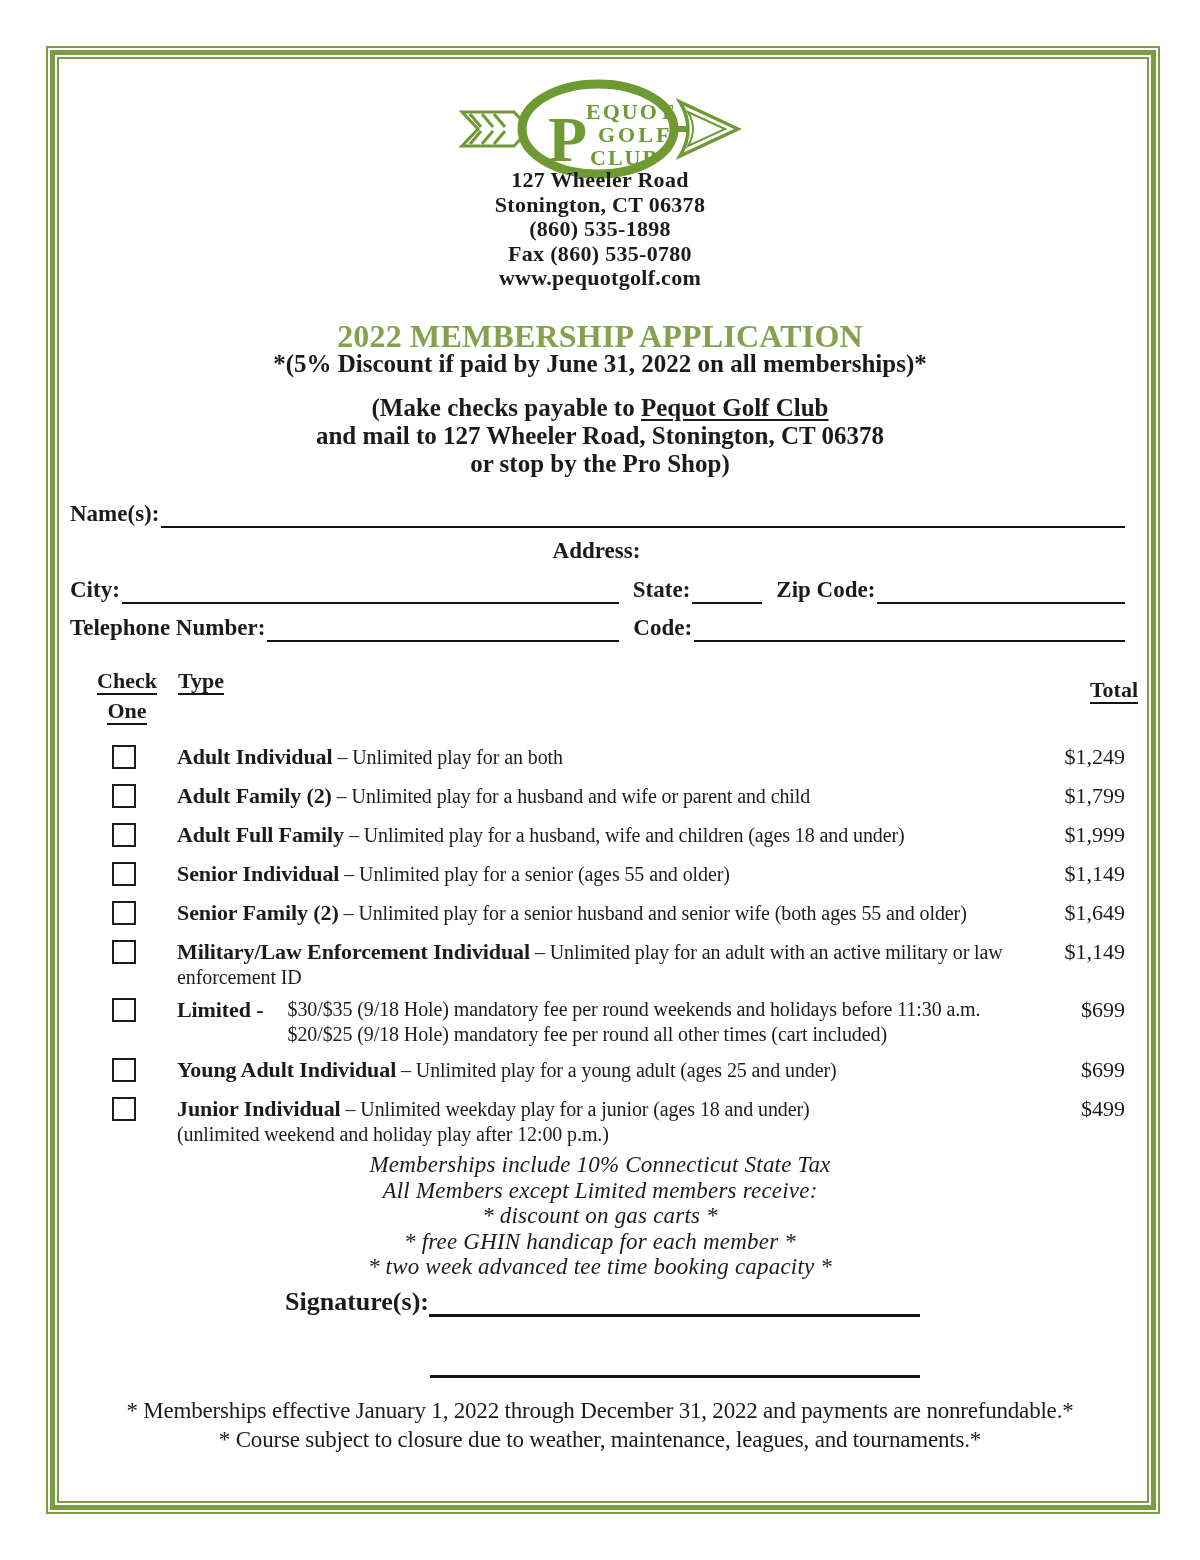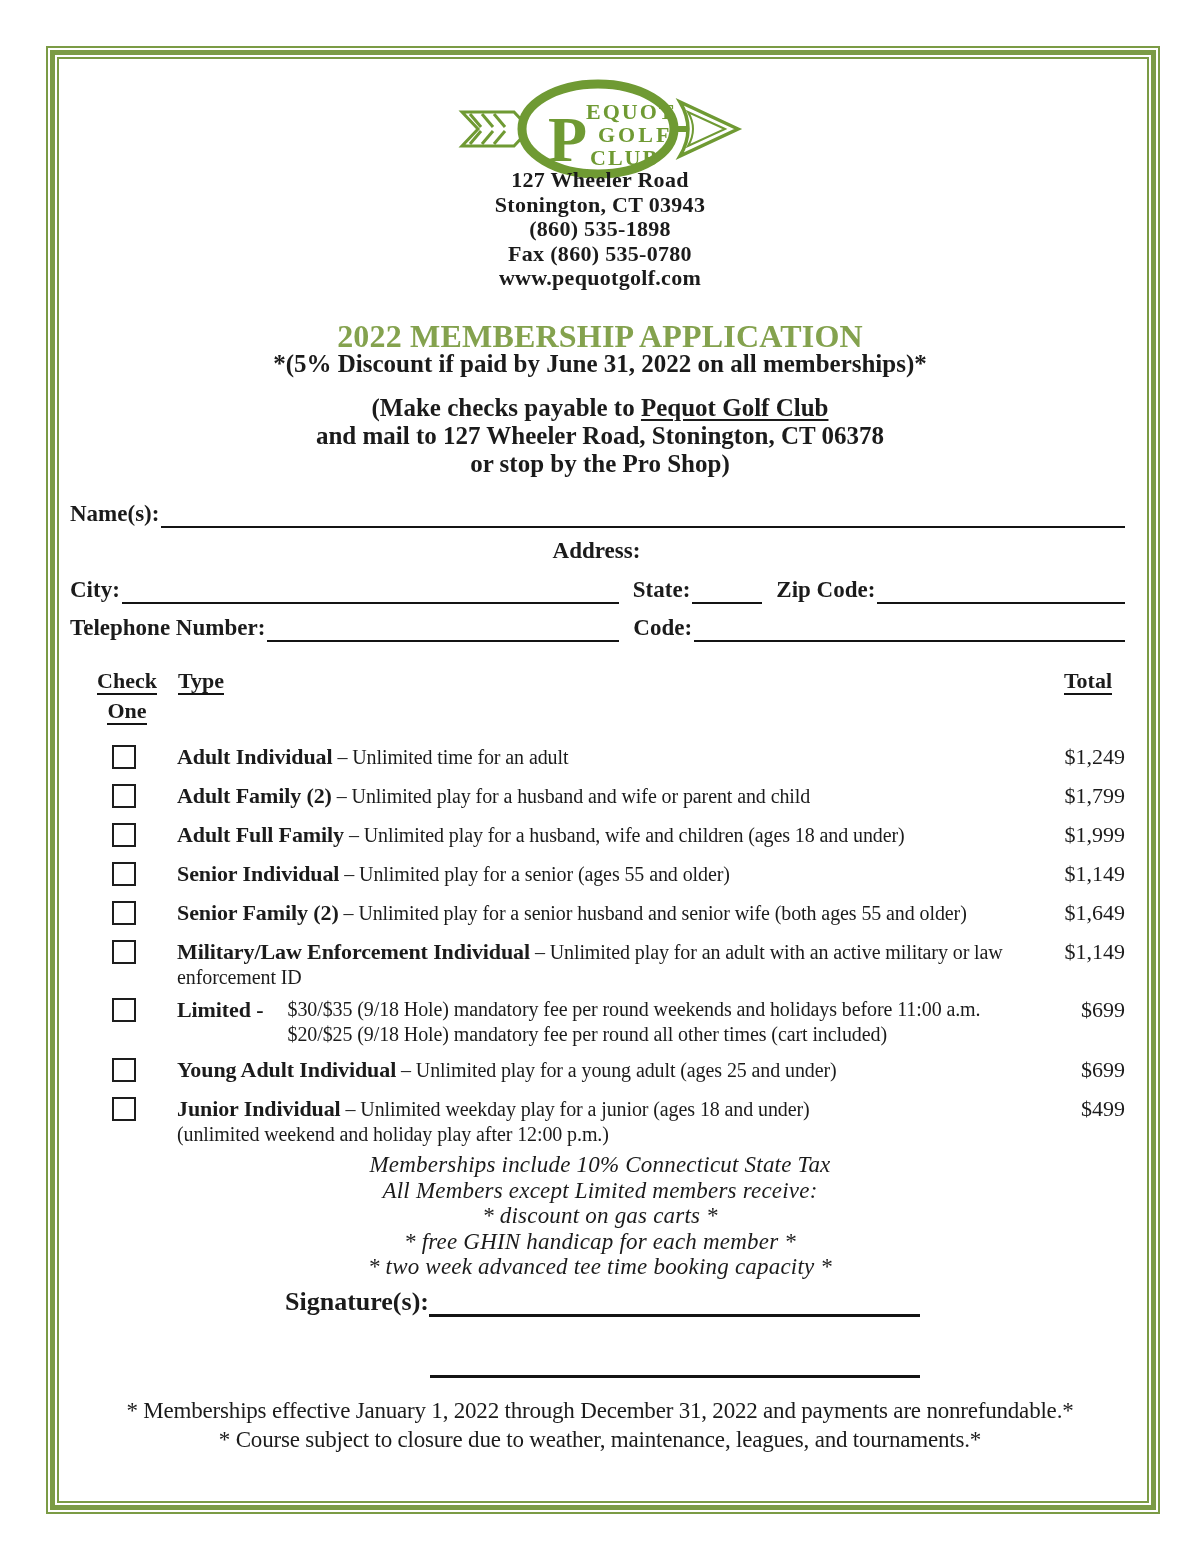"Stonington, CT 03943" div { text: 03943 -> 06378 }
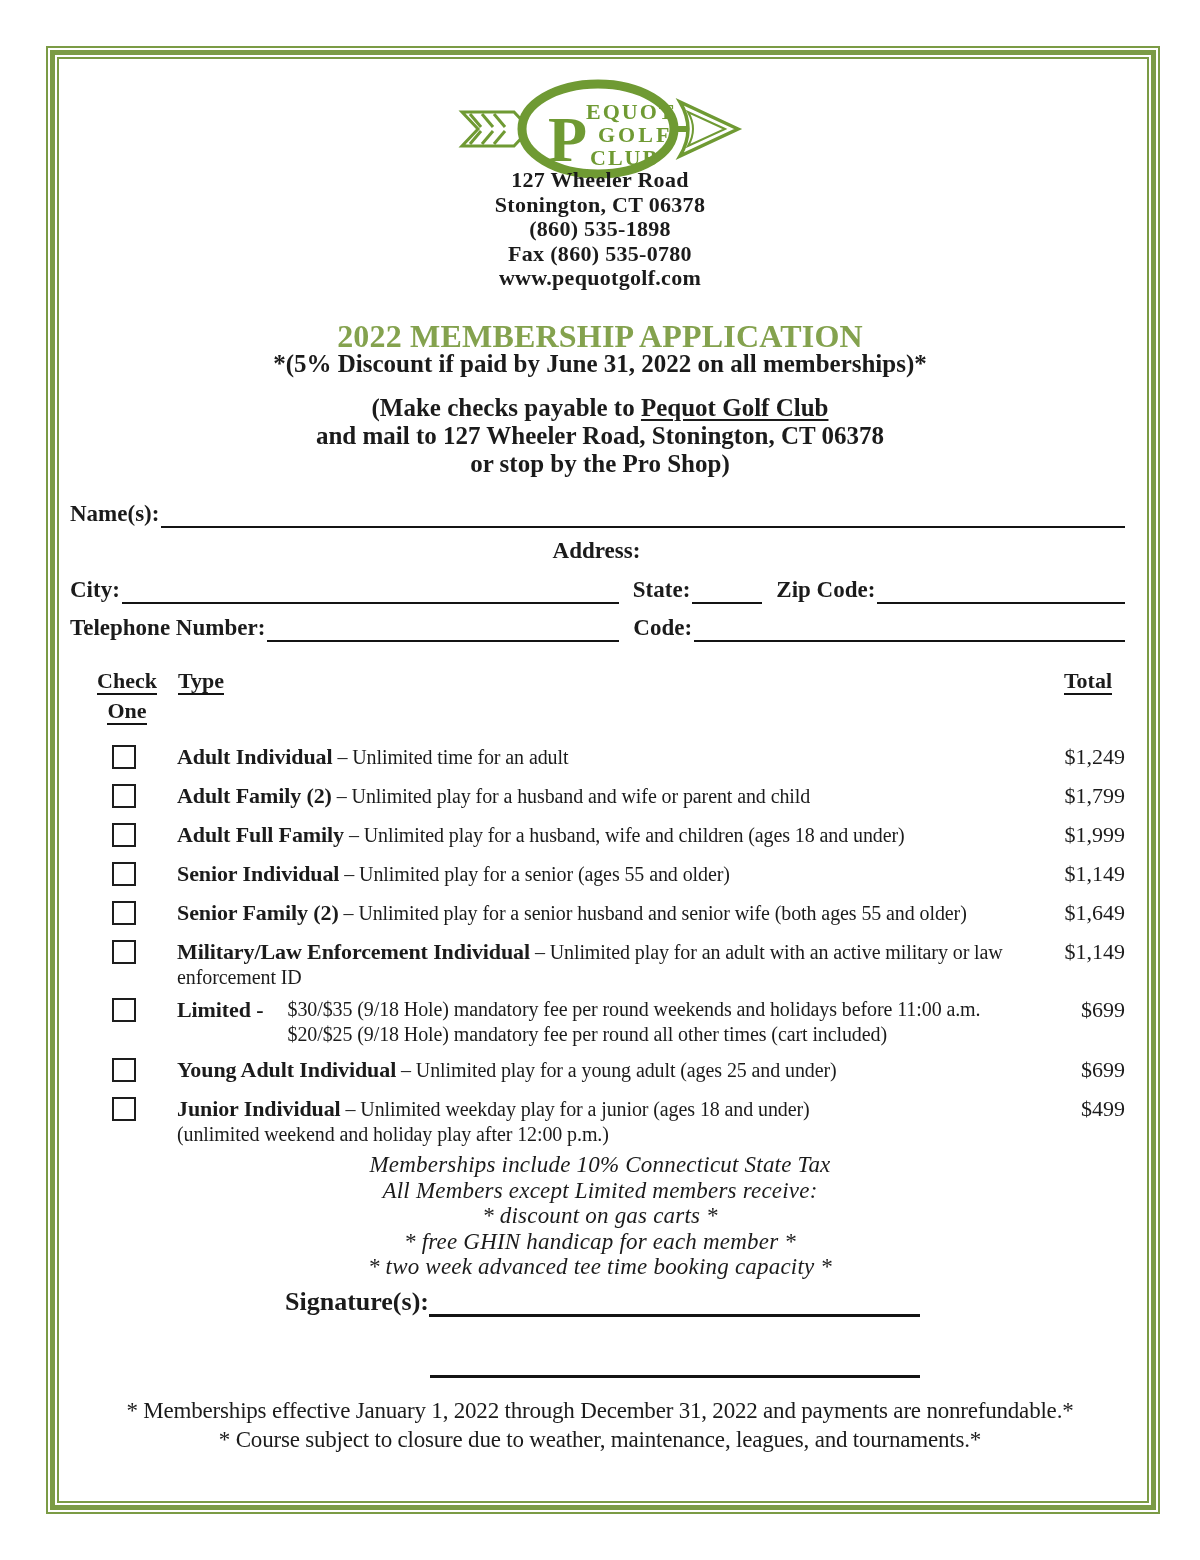"Total" .h-total { text-align: center -> right; top: 0 -> 9px }
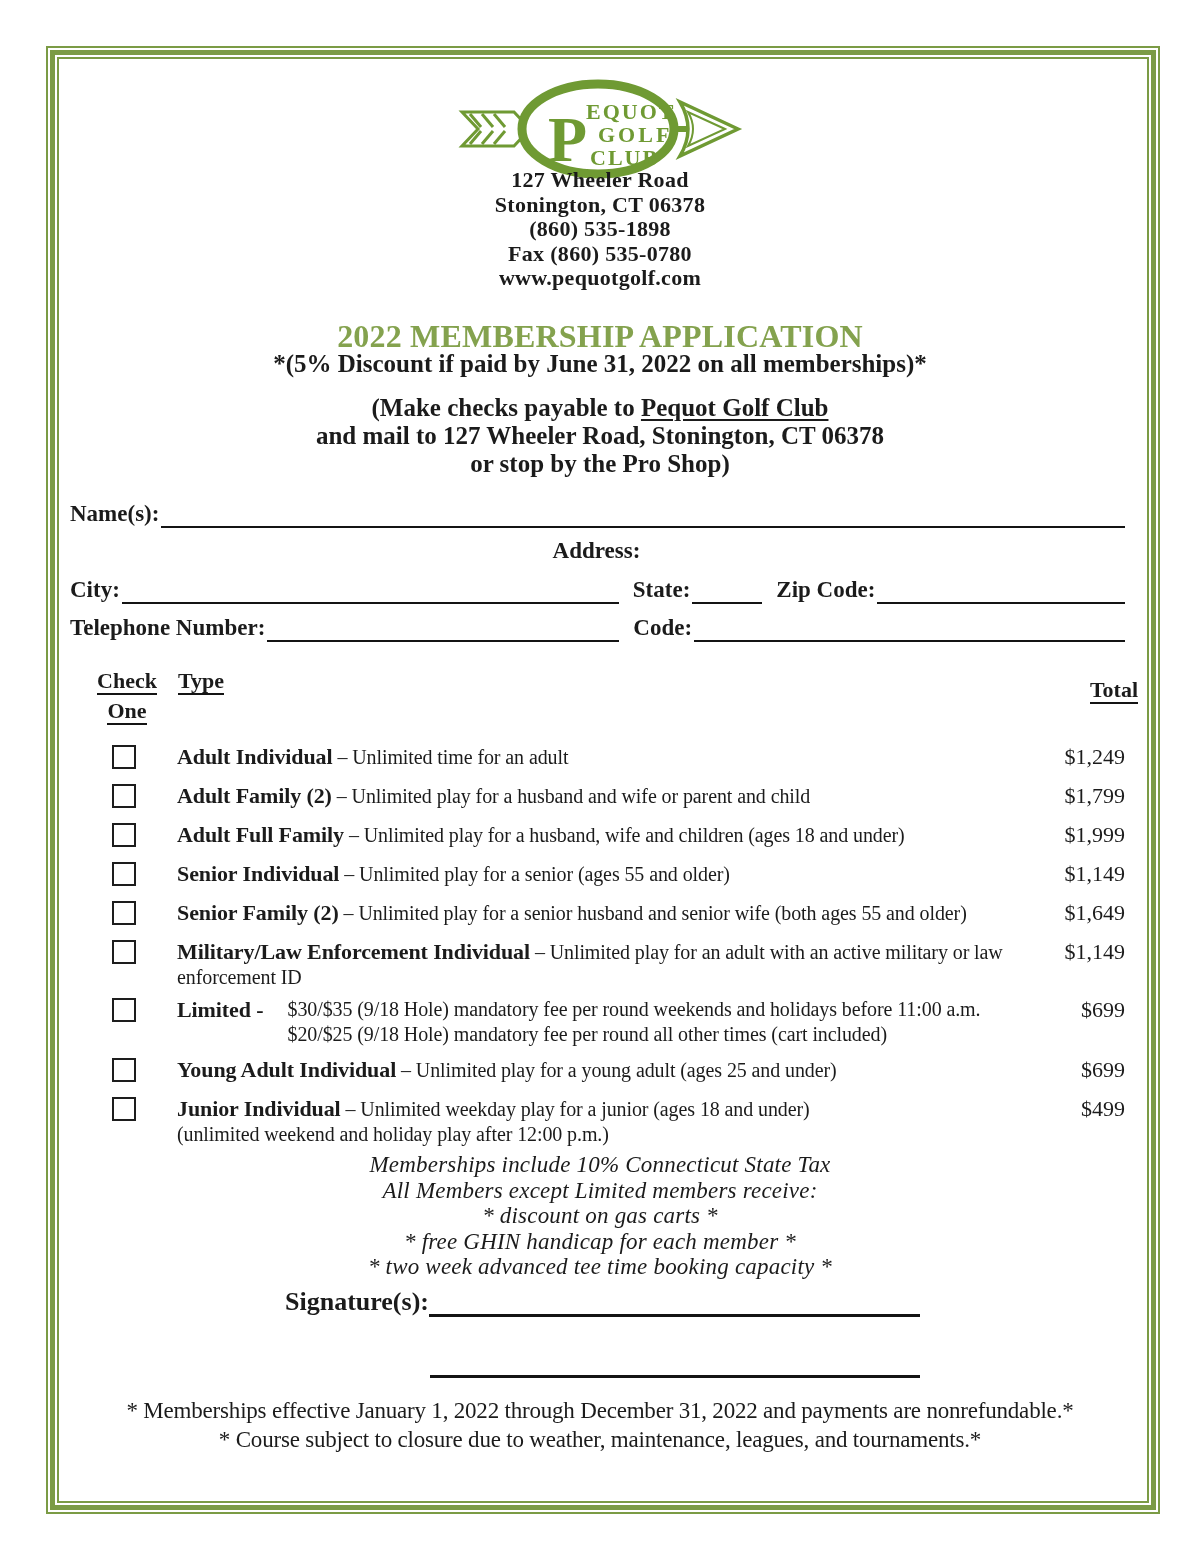"– Unlimited time for an" span.tdesc { text: time for an adult -> play for an both }
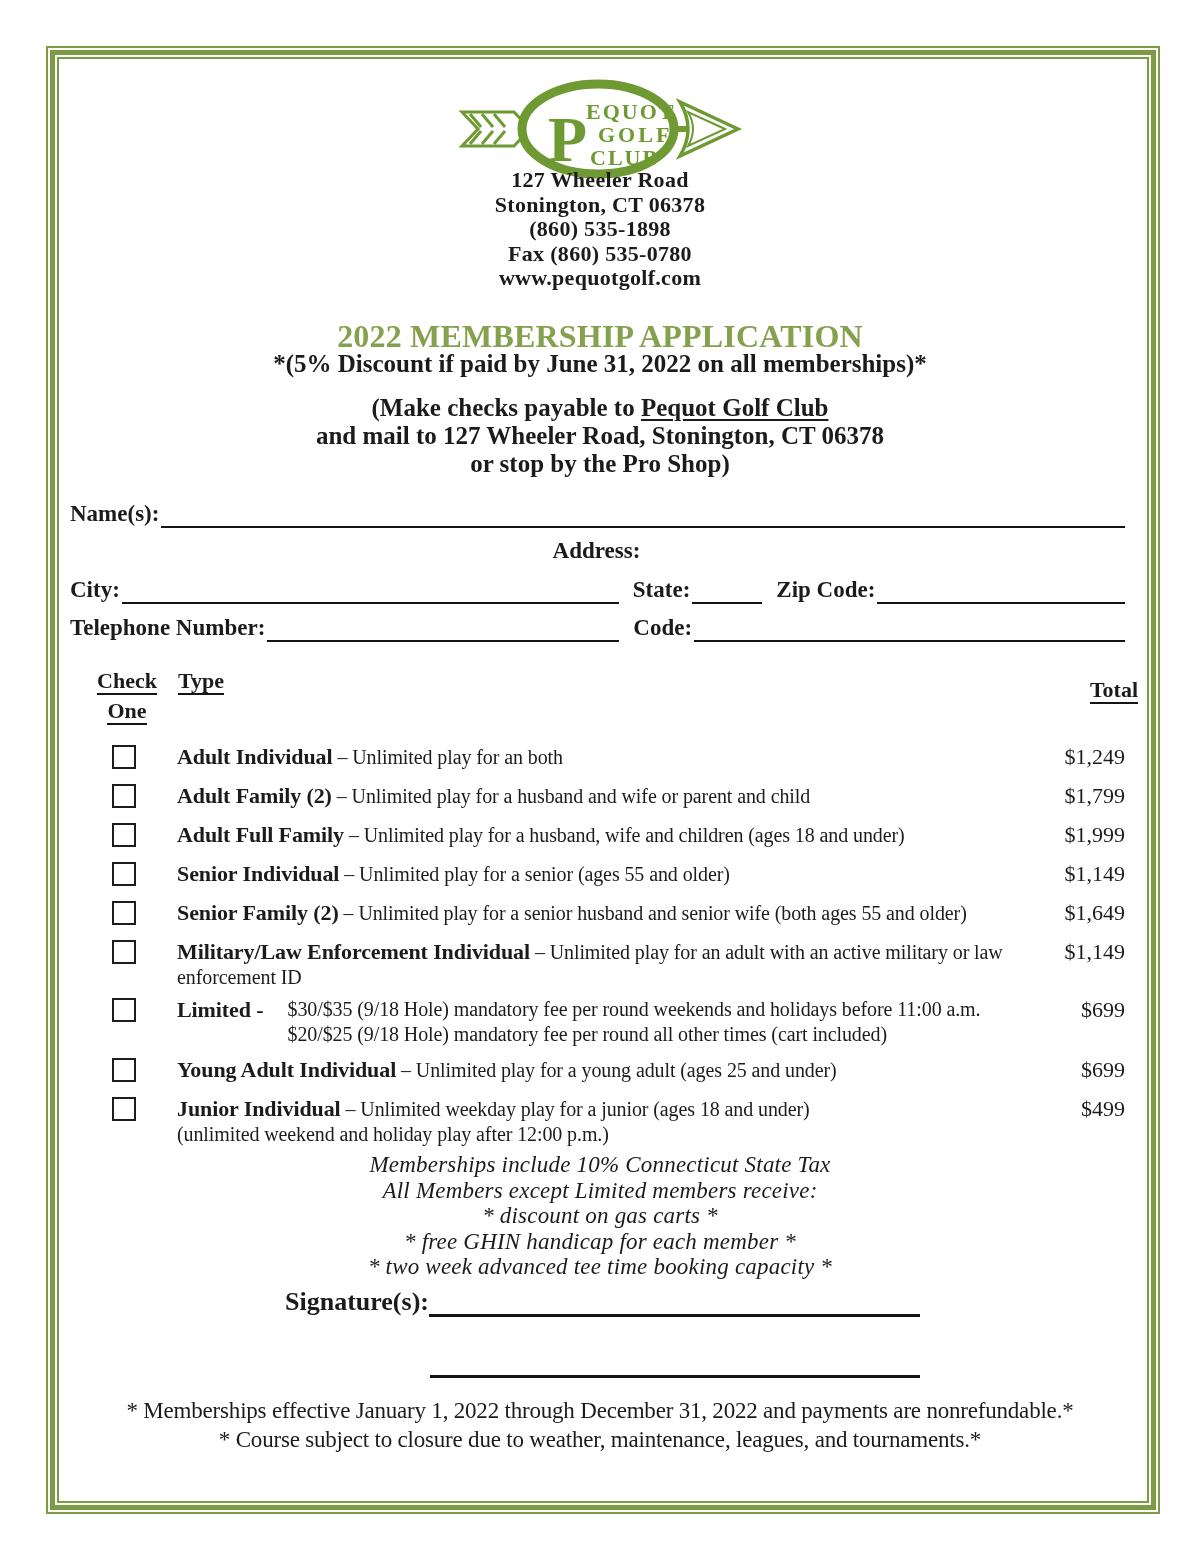"$30/$35 (9/18 Hole) mandatory fee" span.block { text: 11:00 -> 11:30 }
